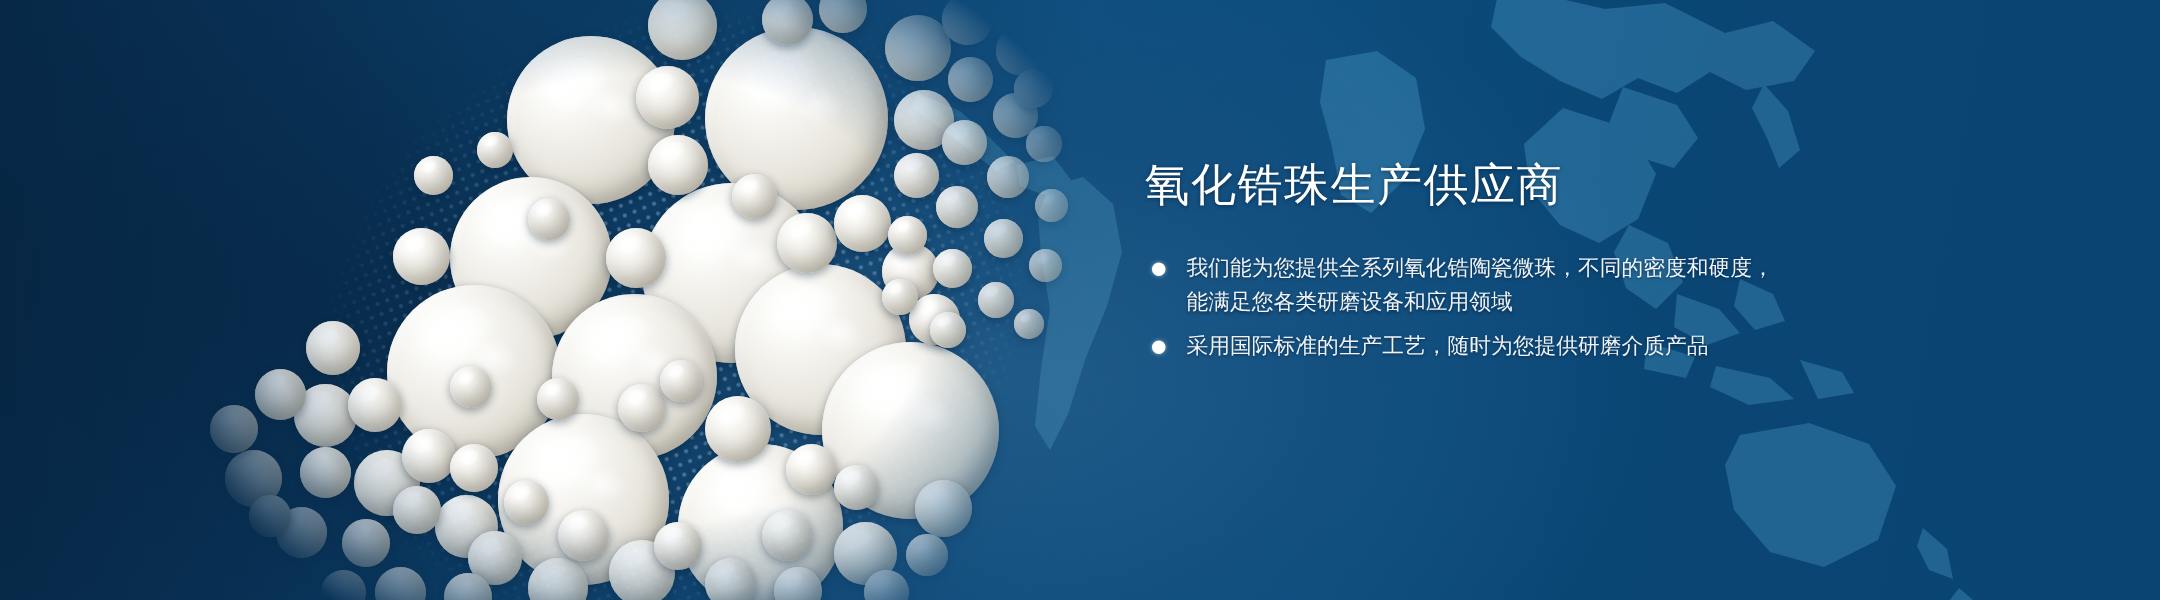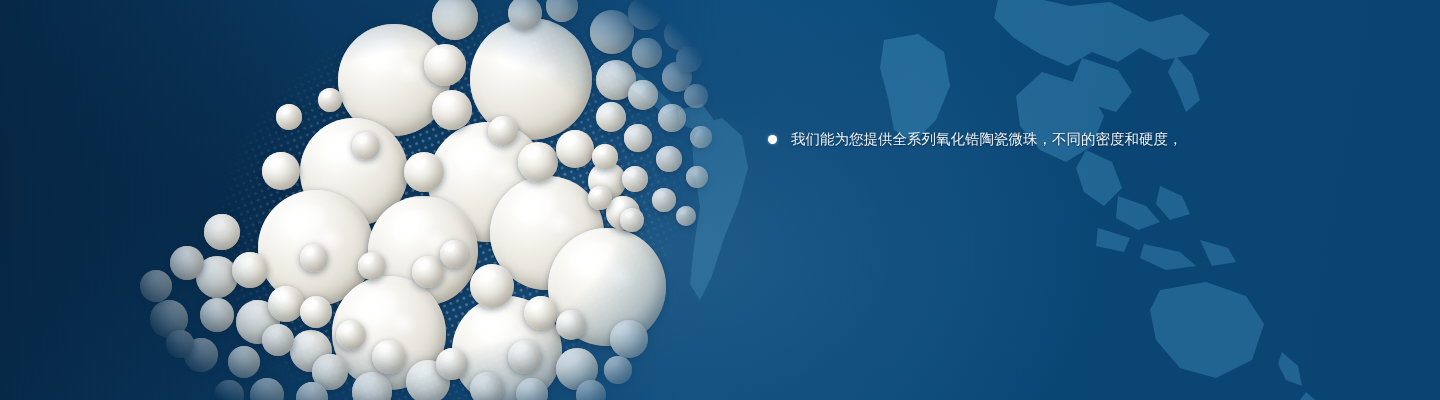"氧化锆珠生产供应商" h1.headline { html: none -> <h1>氧化锆珠生产供应商</h1> }
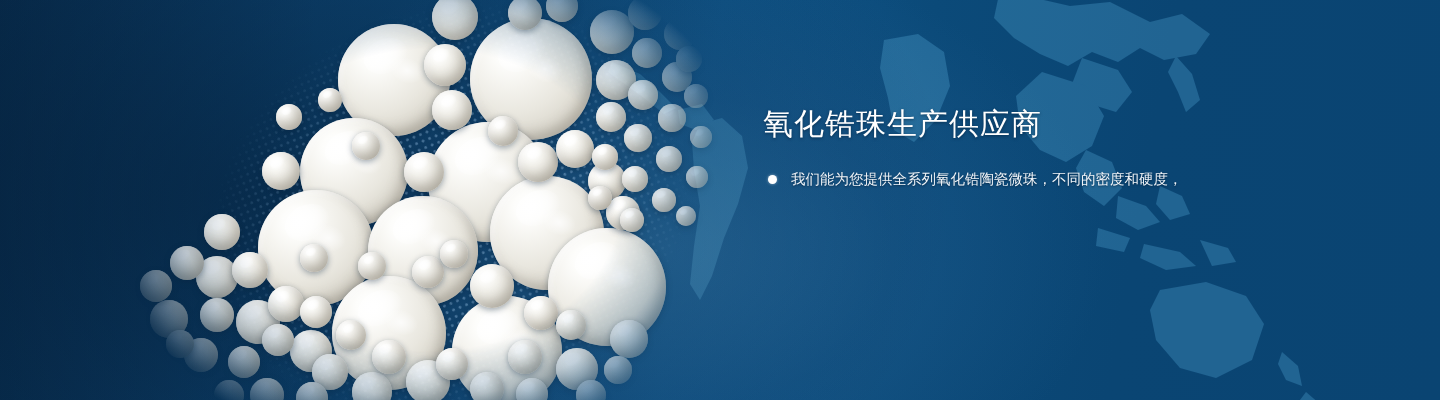"能满足您各类研磨设备和应用领域" span.bullet-line { html: none -> <span>能满足您各类研磨设备和应用领域</span> }
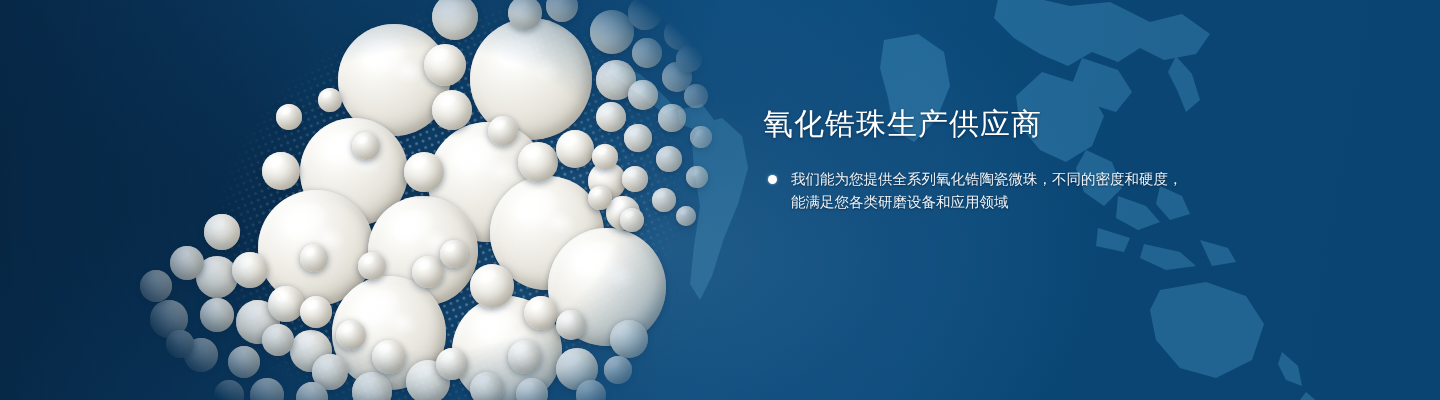"采用国际标准的生产工艺，随时为您提供研磨介质产品" li.bullet-item { html: none -> <li> <span></span> <span>采用国际标准的生产工艺，随时为您提供研磨介质产品</span> </li> }
